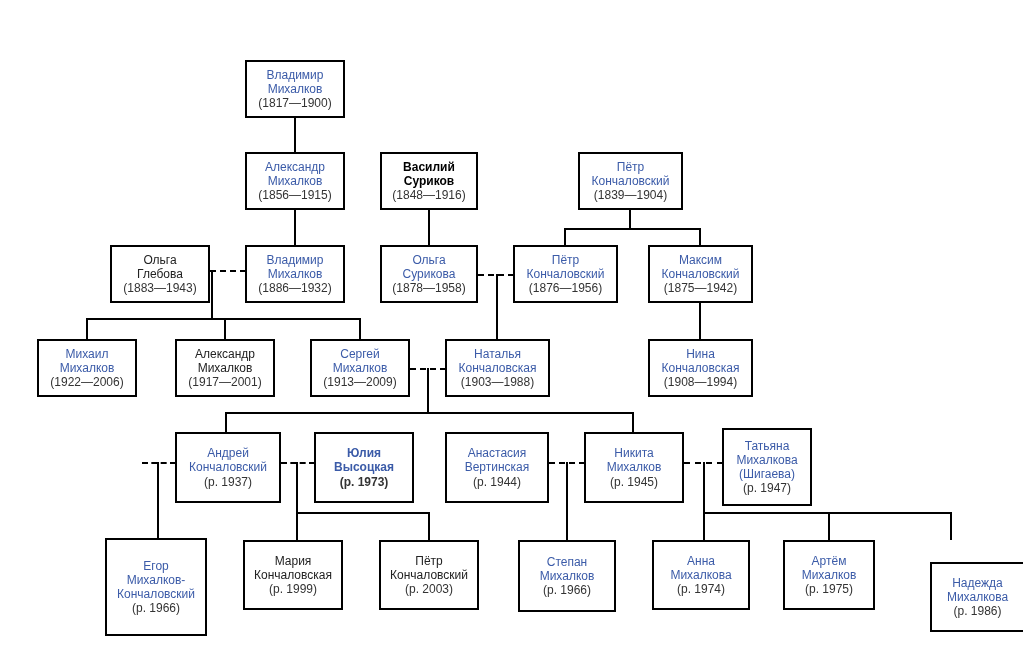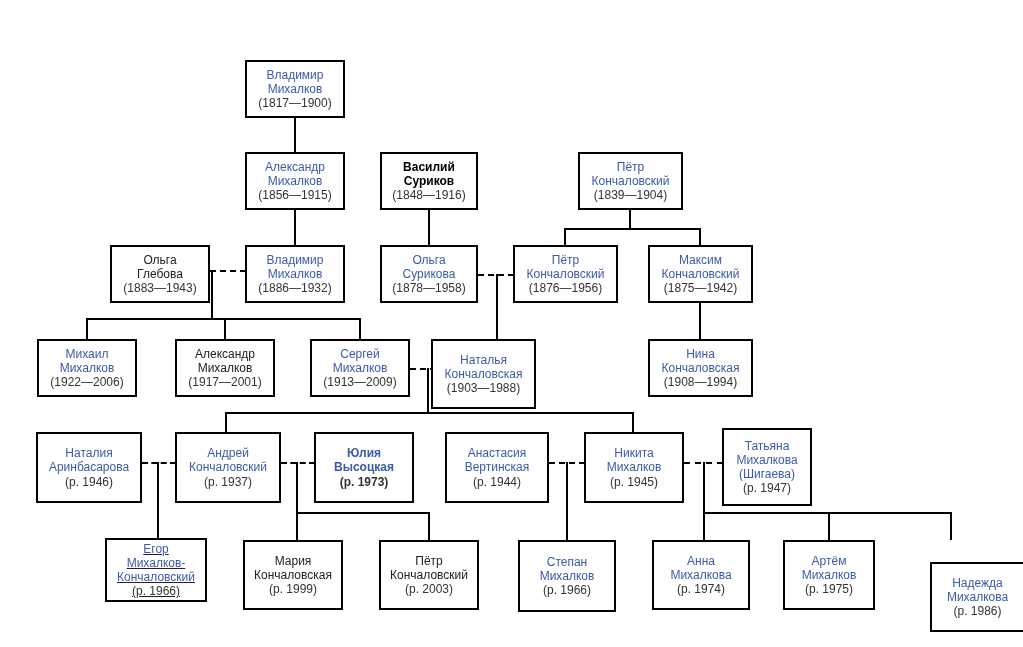"Наталья" div.node { height: 70px -> 58px; left: 431px -> 445px }
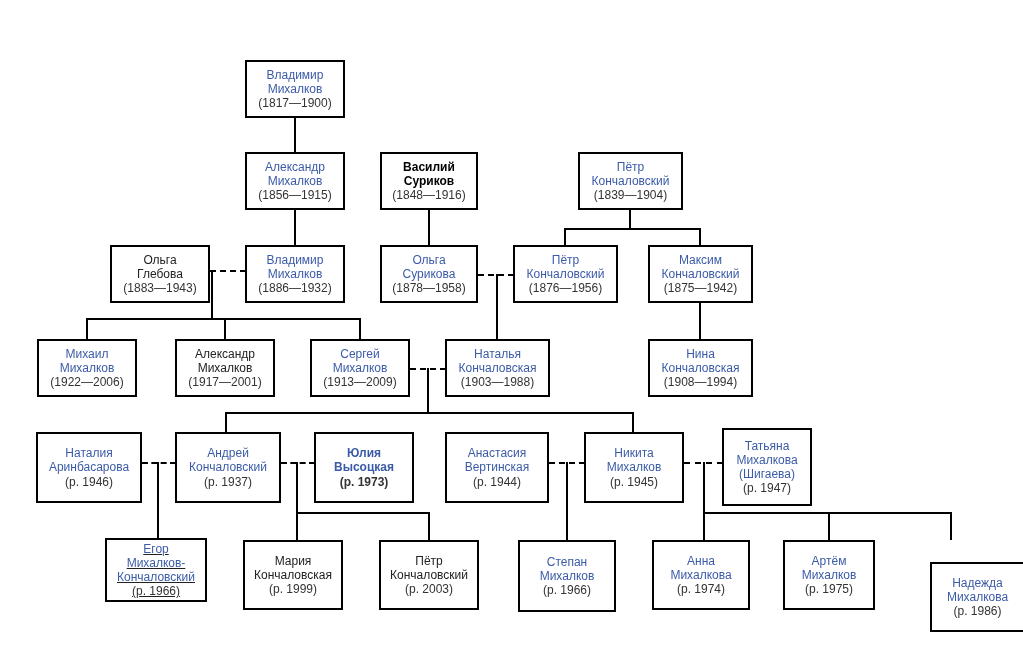"Наталия" div.node { html: <div> <span>Наталия</span> <span>Аринбасарова</span> <span>(р. 1946)</span> </div> -> none }
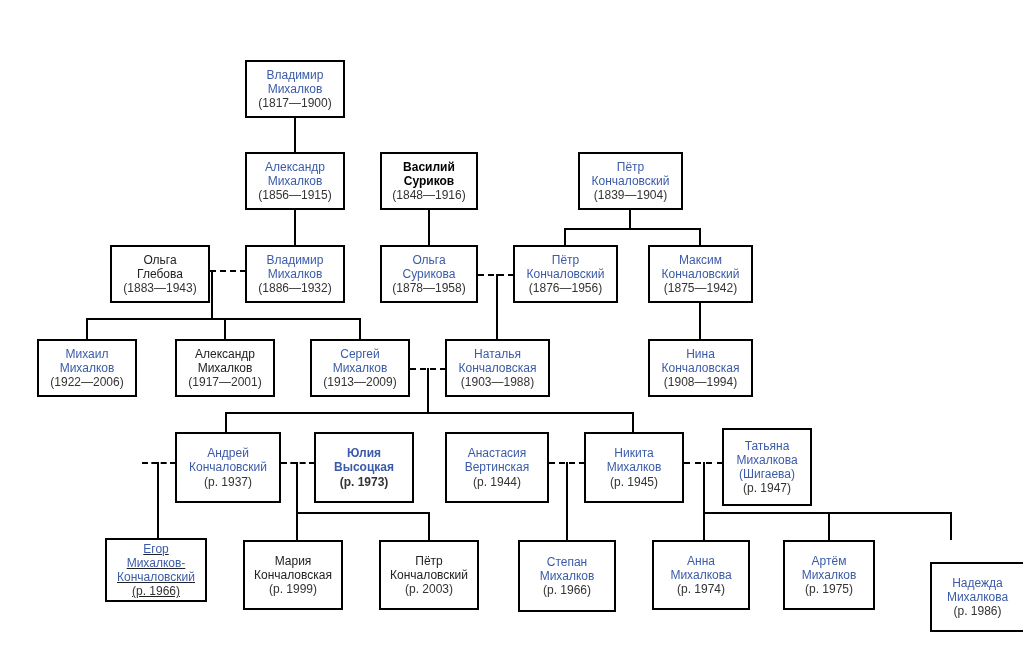"Егор" div.node { height: 64px -> 98px; text-decoration: underline -> none }
